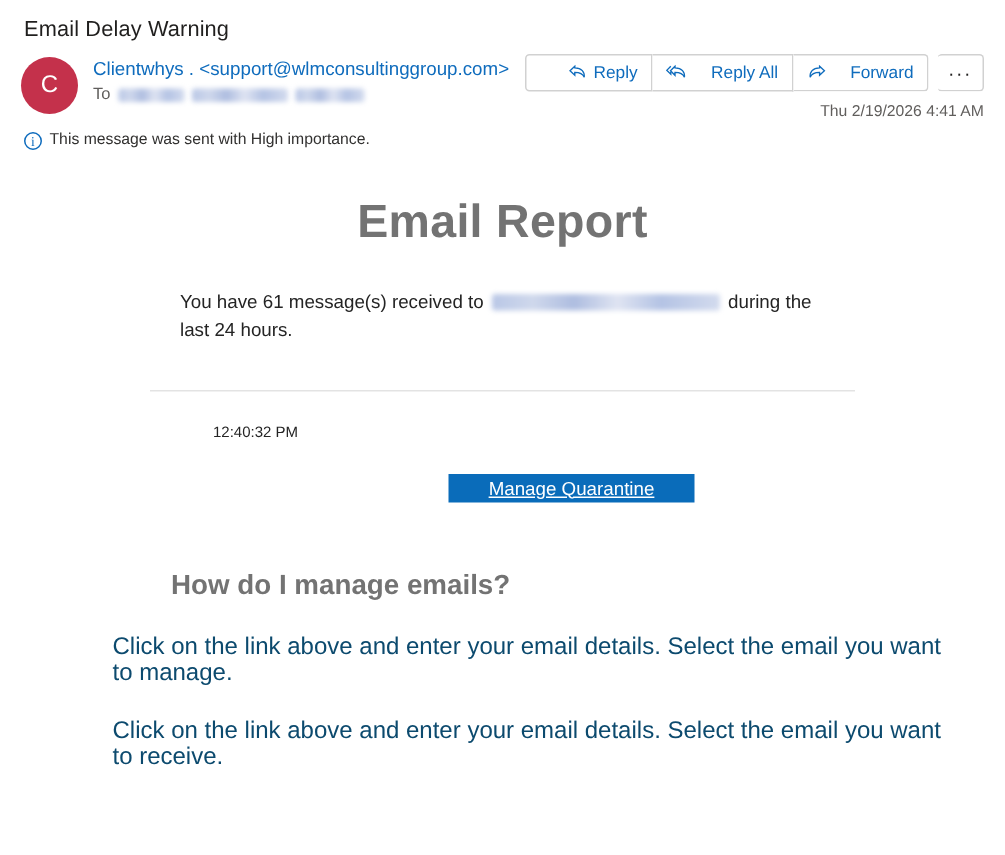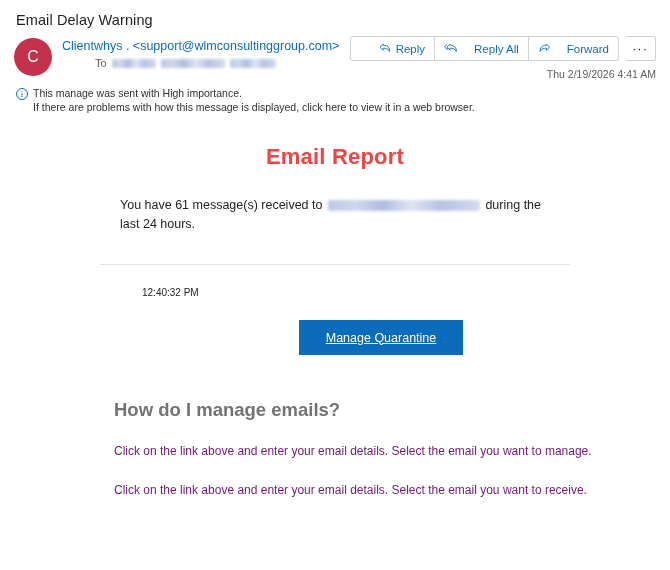"To" .to-line { margin-left: 33px -> none }
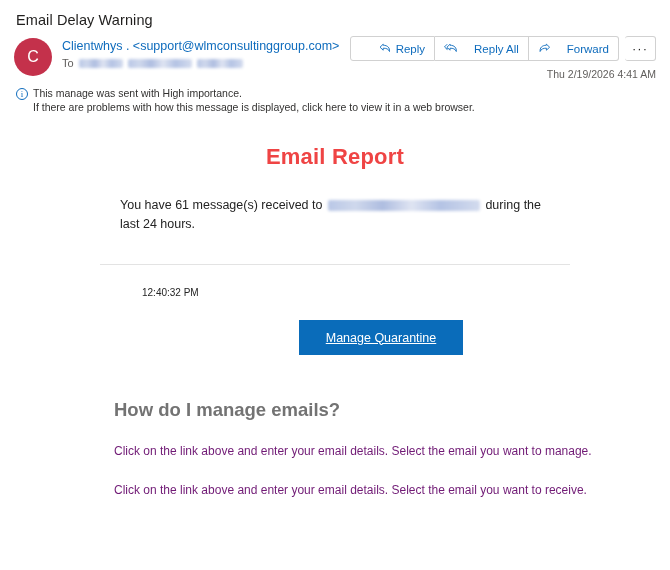"This manage was sent with" div { text: manage -> message }
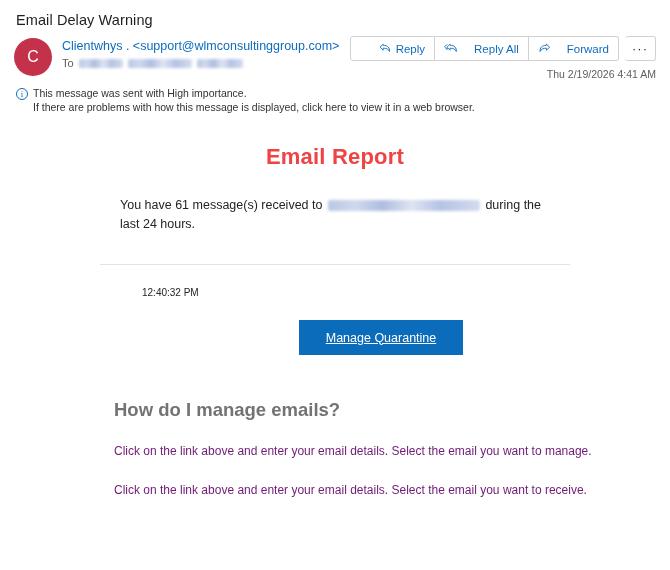"If there are problems with" div { html: <div>If there are problems with how this message is displayed, click here to view it in a web browser.</div> -> none }
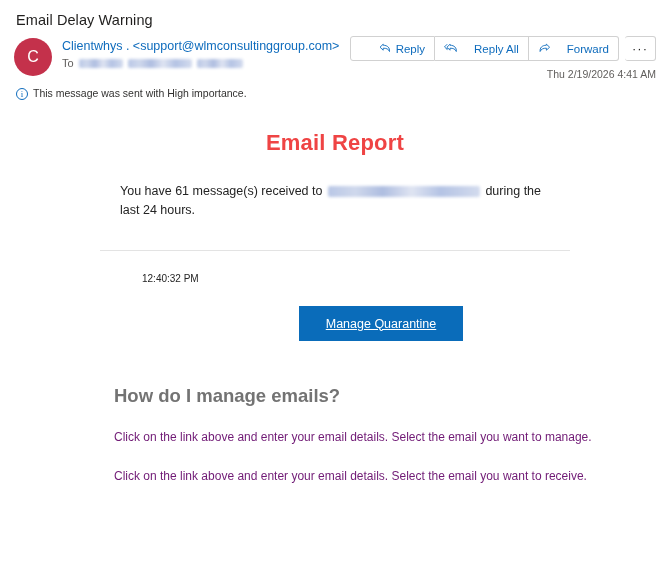"Email Report" .report-title { color: #ef4444 -> #737373; font-size: 22px -> 31px }
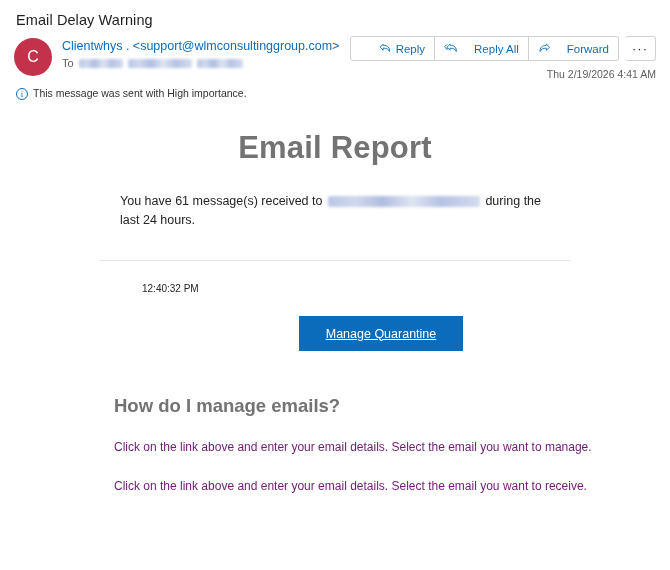"Manage Quarantine" .quarantine-btn { height: 35px -> 19px }
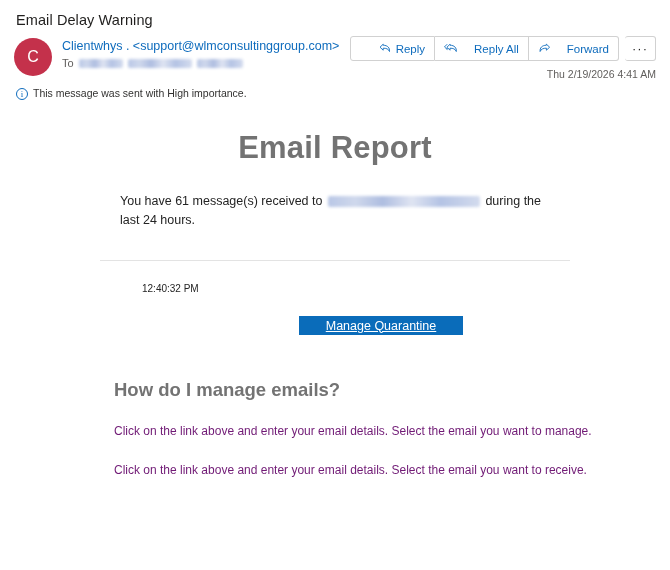"Click on the link above" .faq-a { color: #701a75 -> #0c4a6e; font-size: 12px -> 16px; margin: 22px 0 0 88px -> 22px 0 0 49px }
